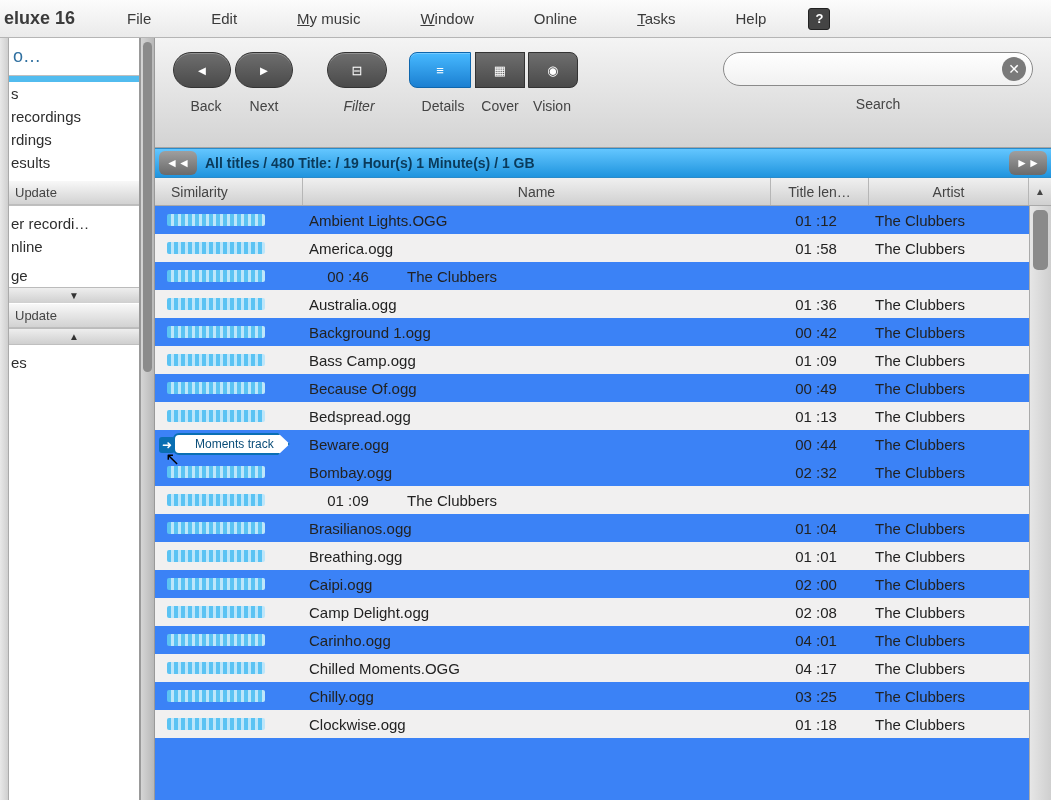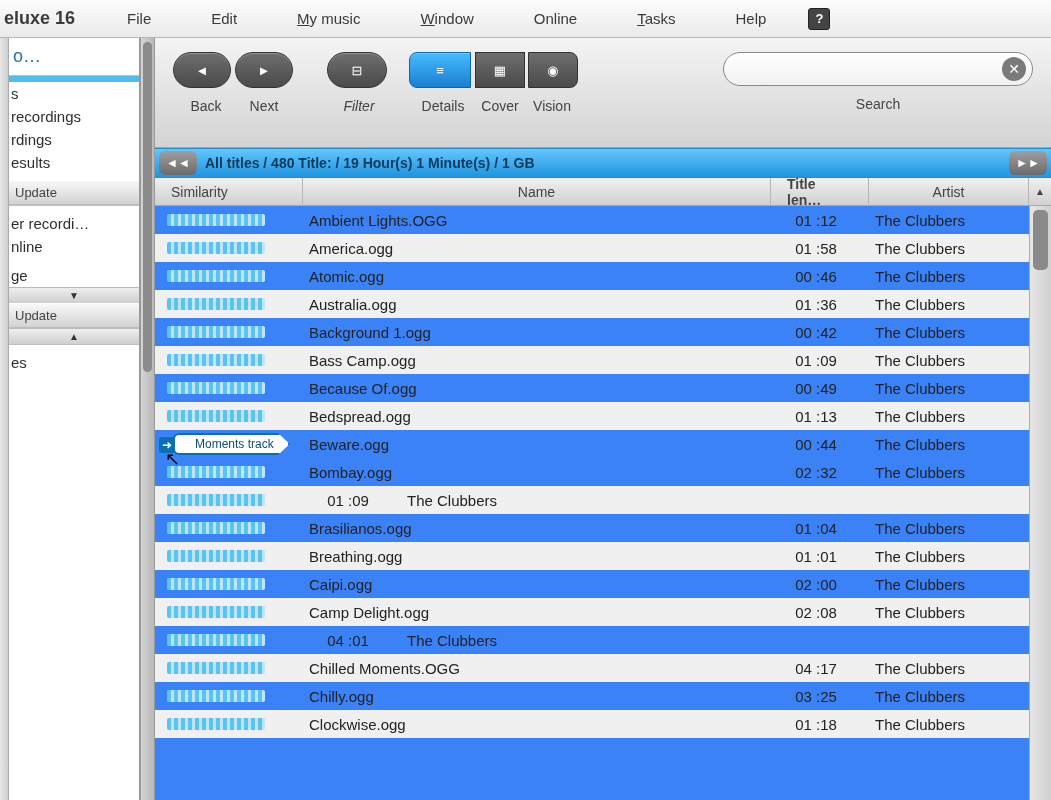"Title len…" .col-len { font-weight: bold -> none }
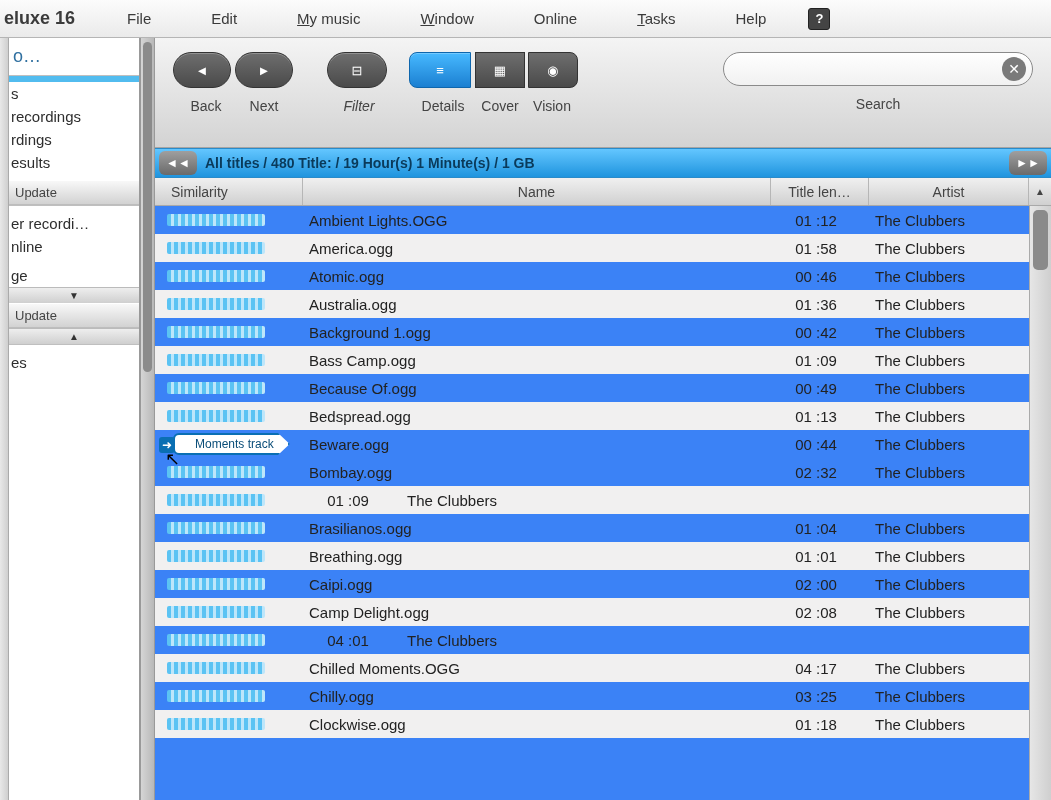"Atomic.ogg" div.cell-name { html: <div>Atomic.ogg</div> -> none }
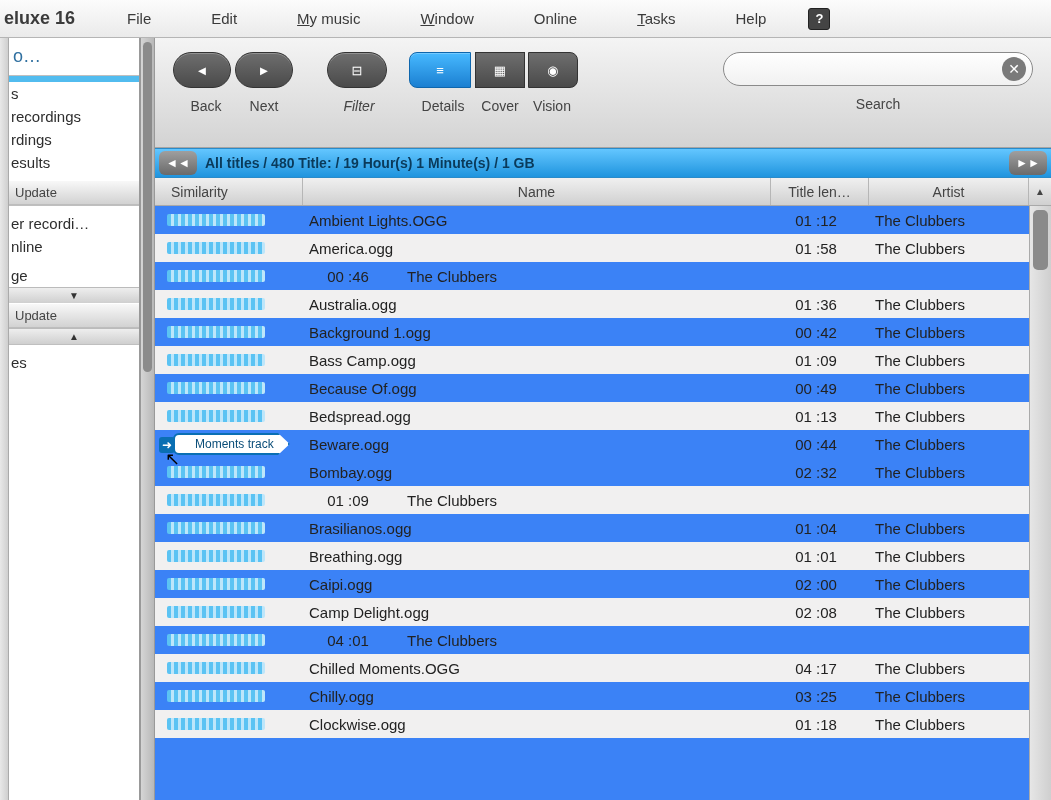"Carinho.ogg" div.cell-name { html: none -> <div>Carinho.ogg</div> }
